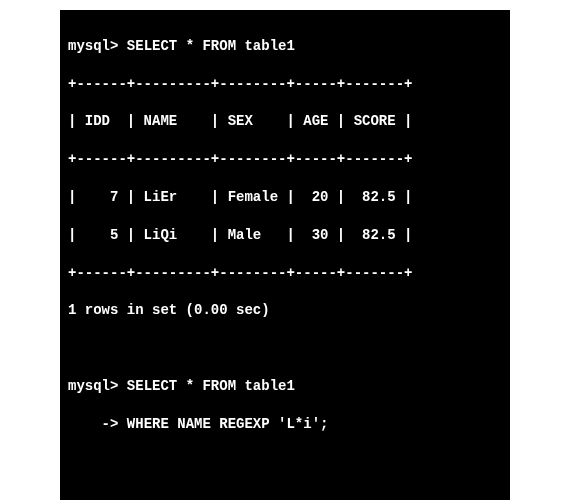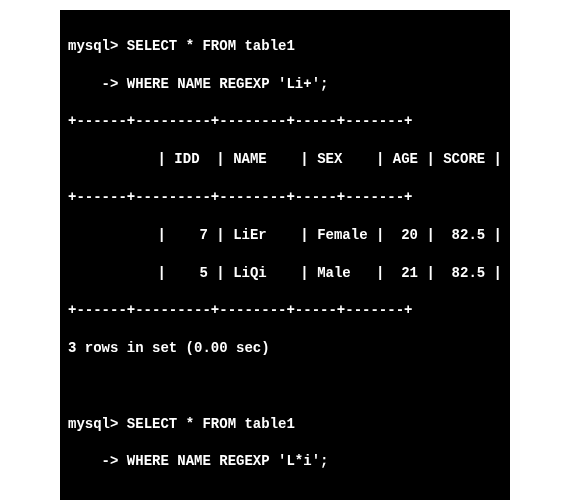"-> WHERE NAME REGEXP 'Li+';" div.prompt-line { html: <div><span> -&gt;</span> <span>WHERE NAME REGEXP 'Li+';</span></div> -> none }
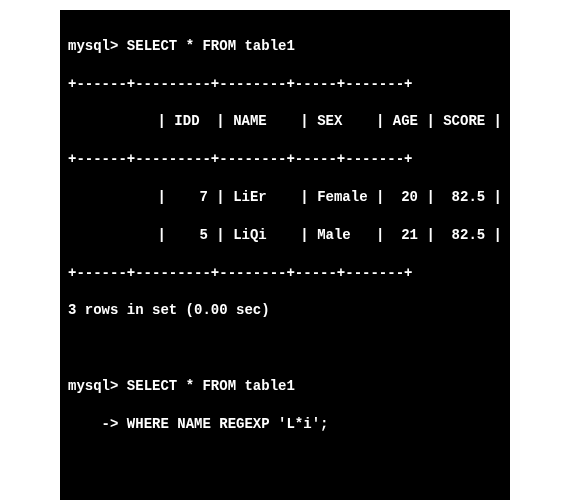"| IDD | NAME |" .data-row { text-align: right -> none }
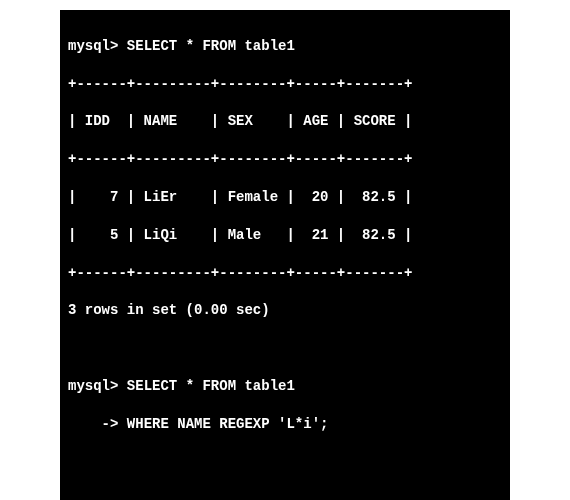"| 5 | LiQi |" div.data-row { text: 21 -> 30 }
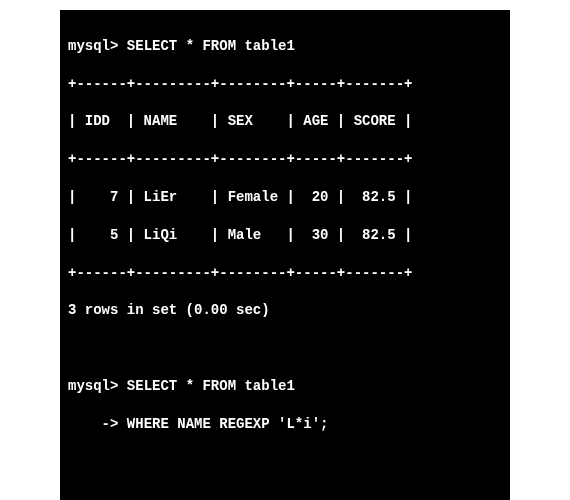"3 rows in set (0.00" div.summary-line { text: 3 -> 1 }
